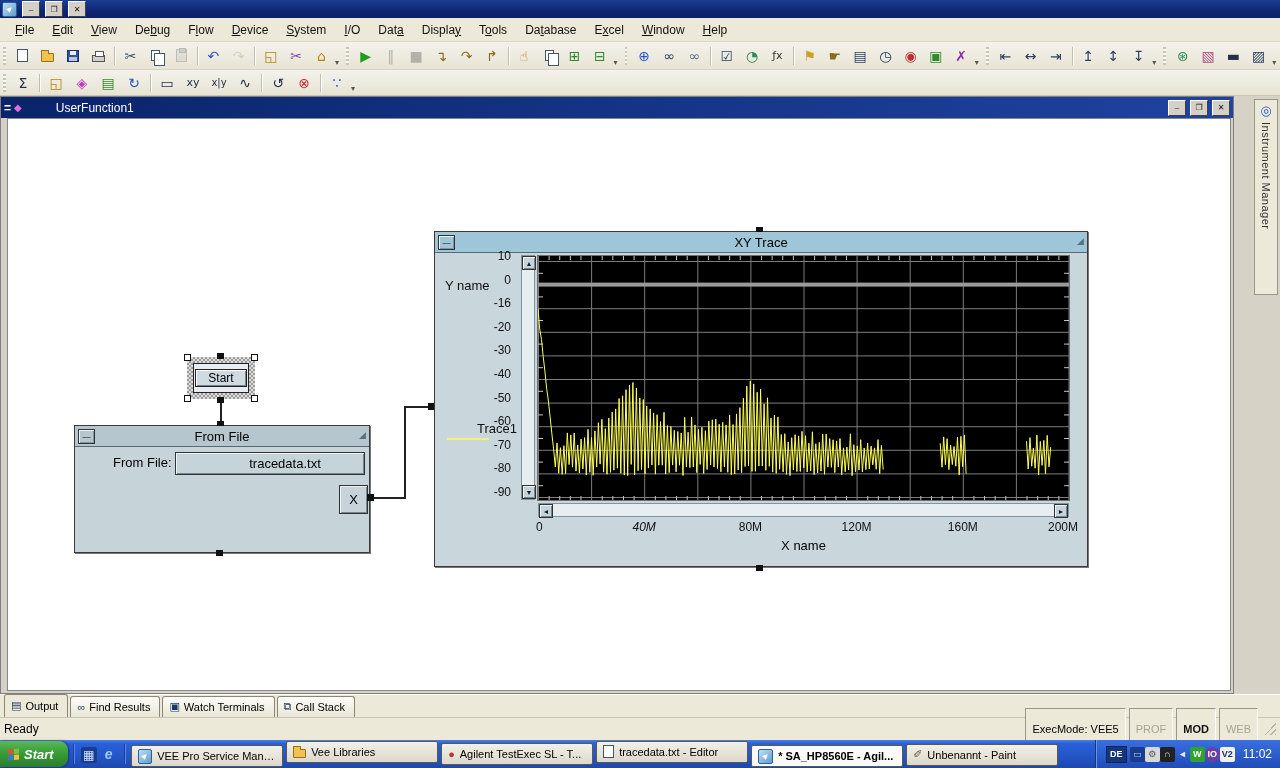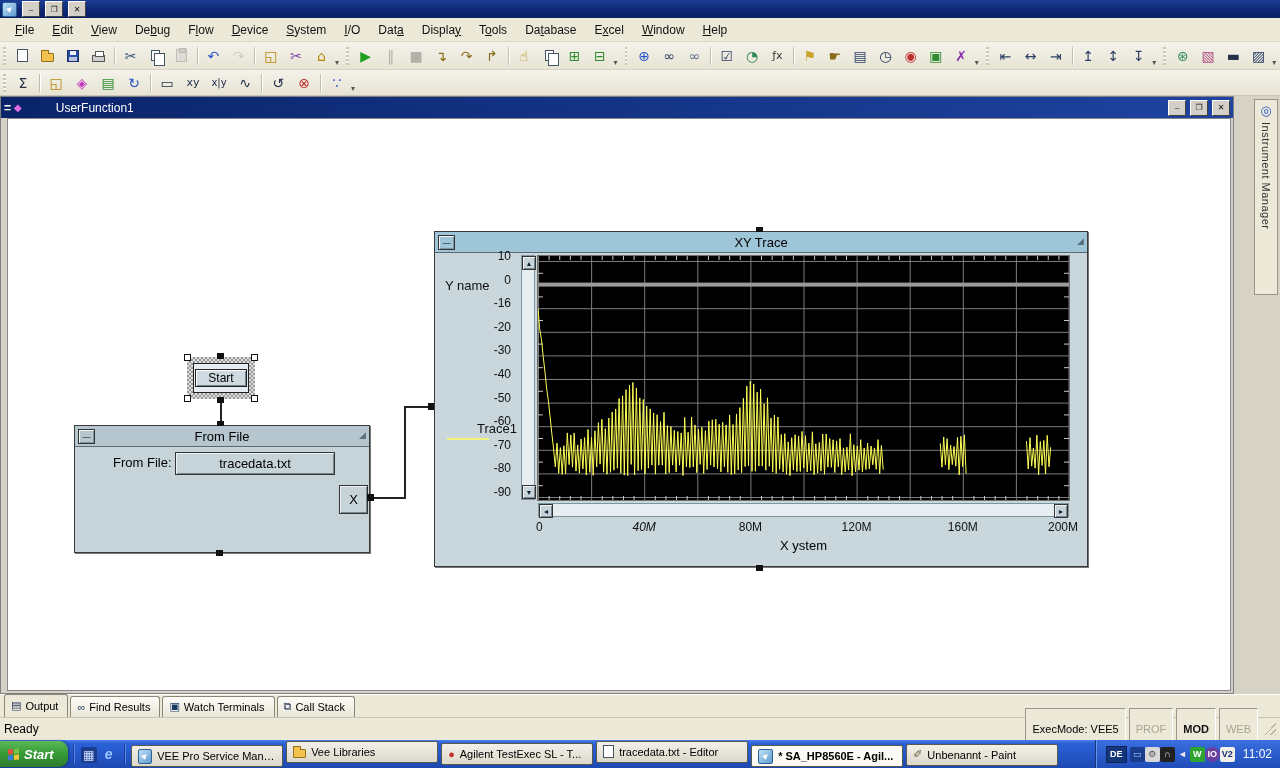"tracedata.txt" #ff-filebtn { padding-left: none -> 30px }
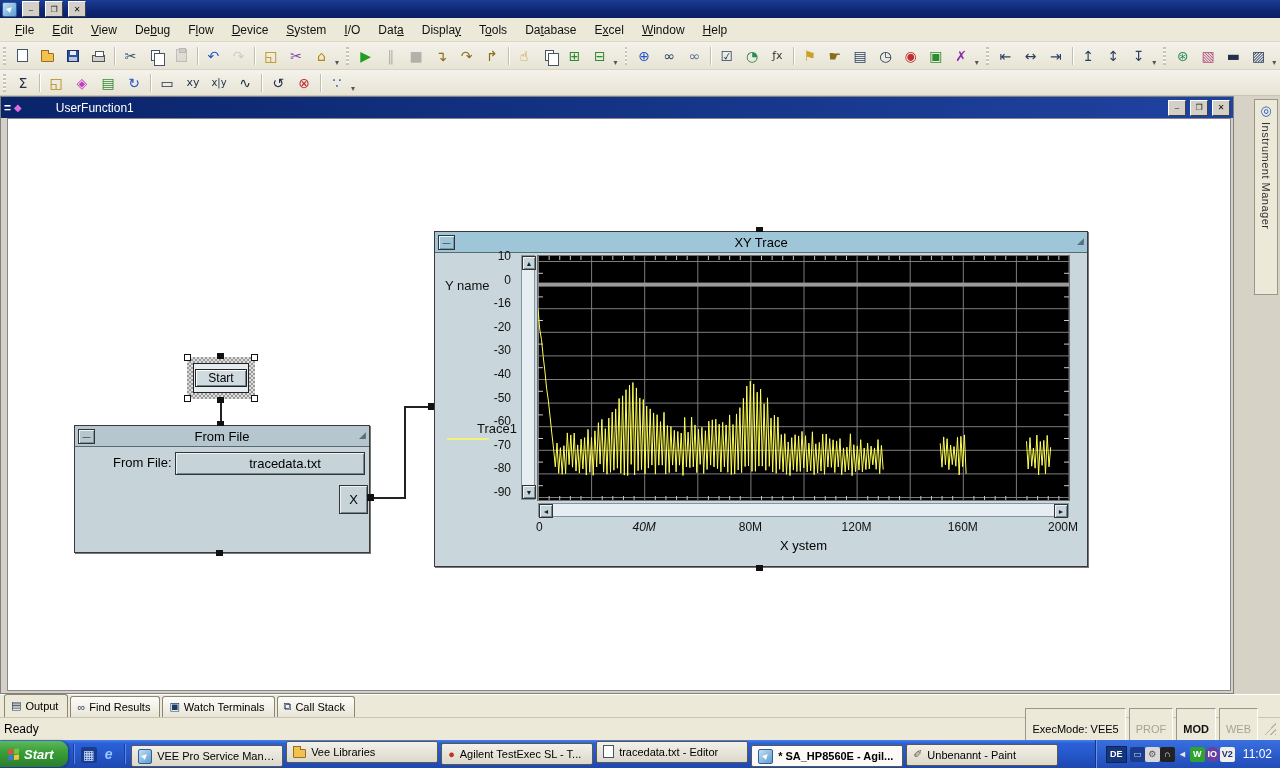"X ystem" div { text: ystem -> name }
